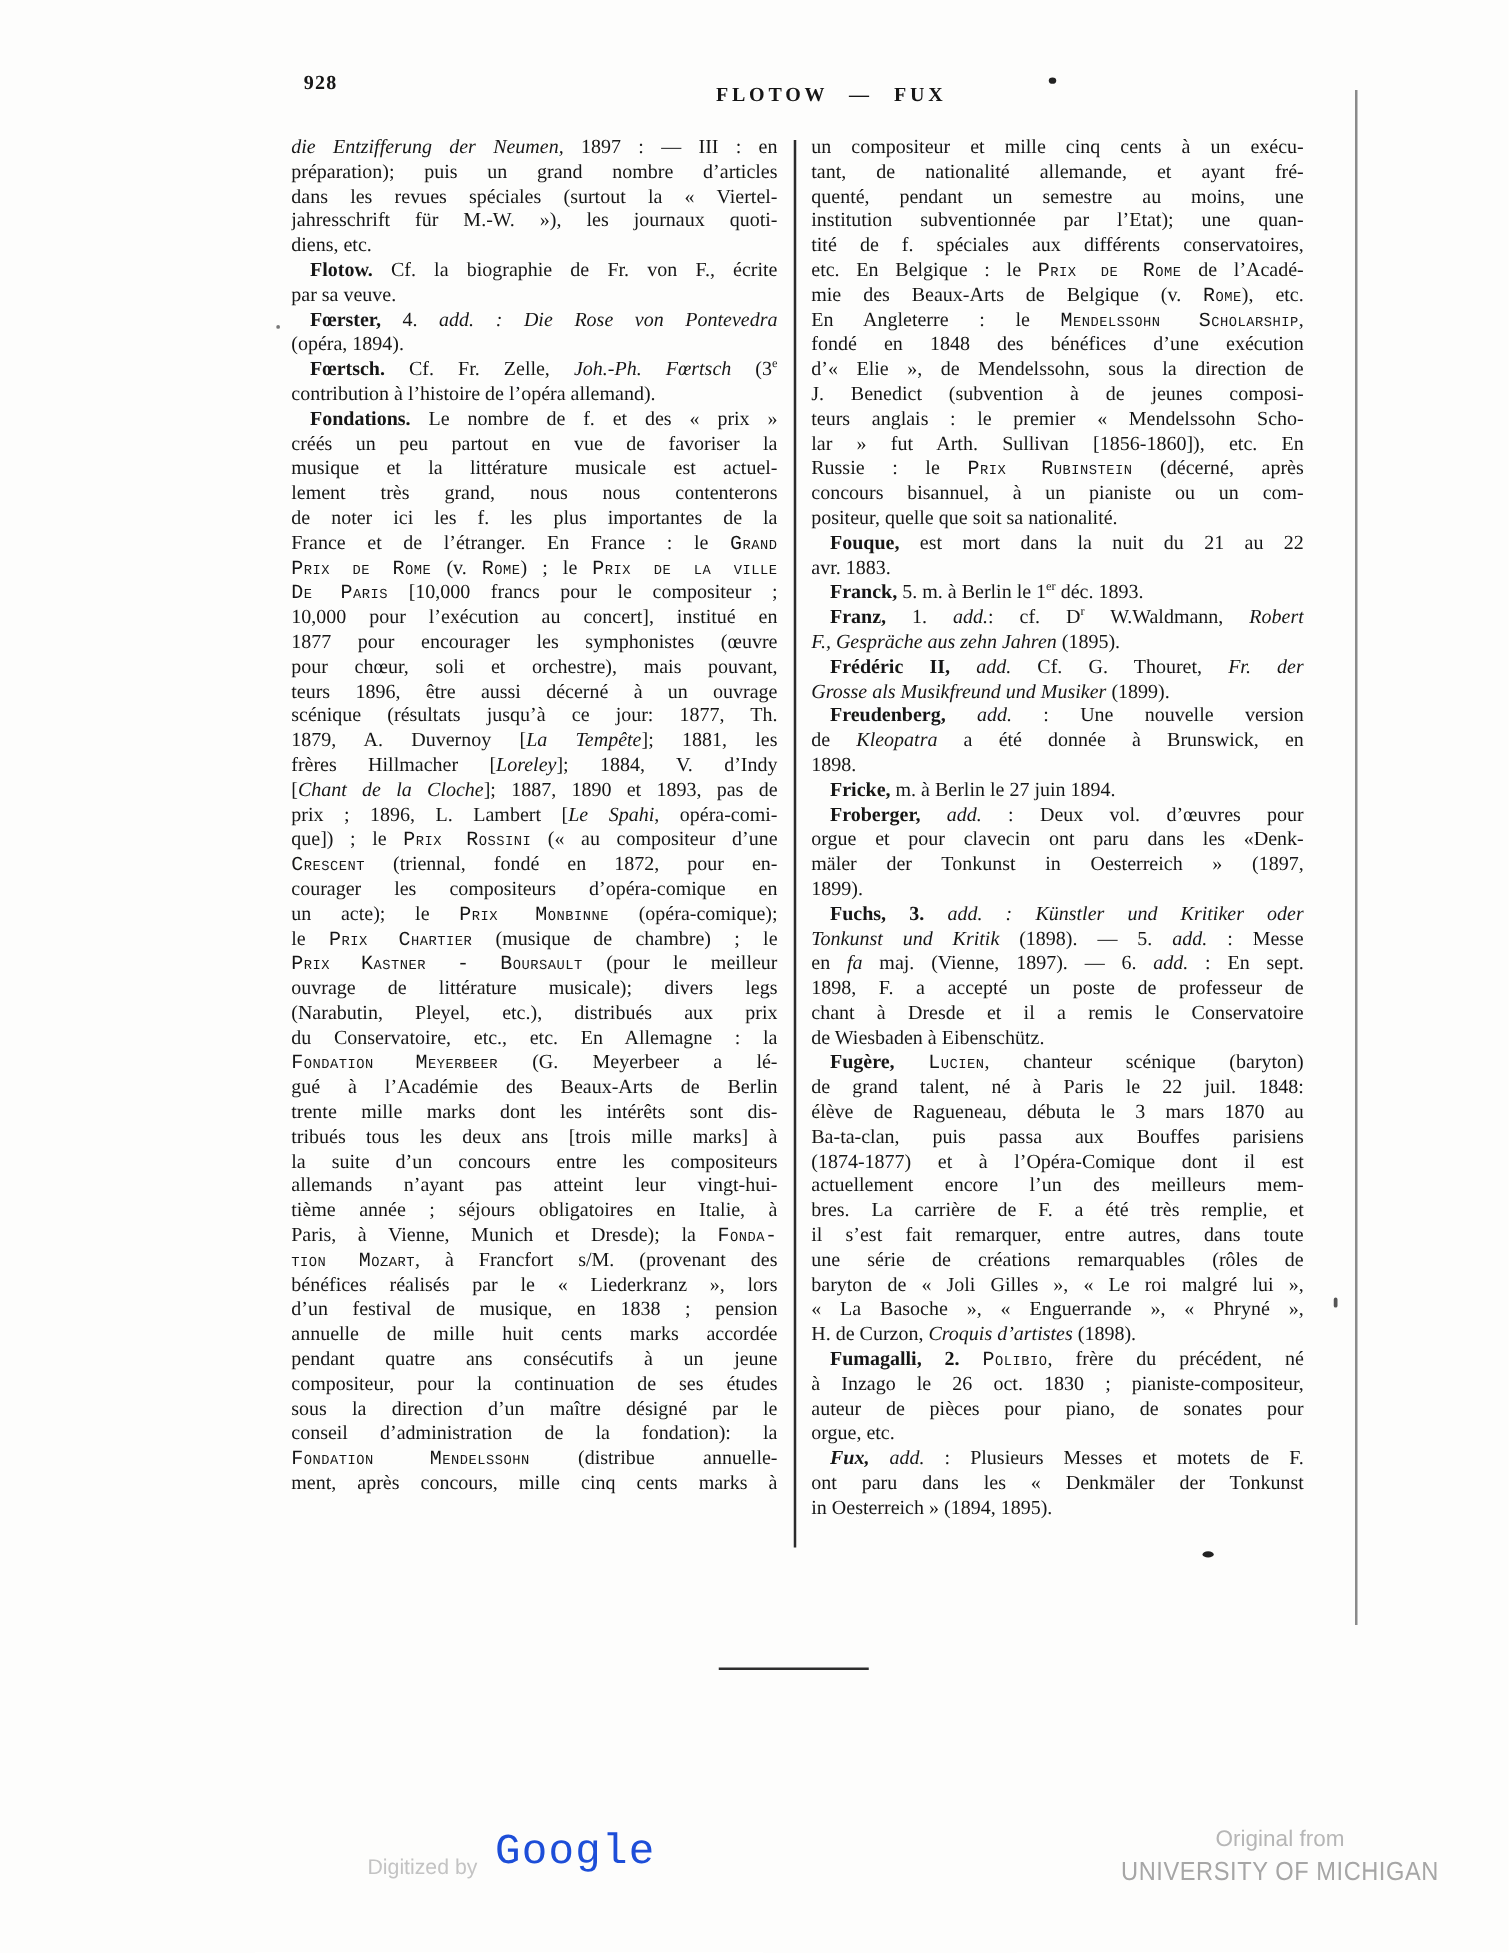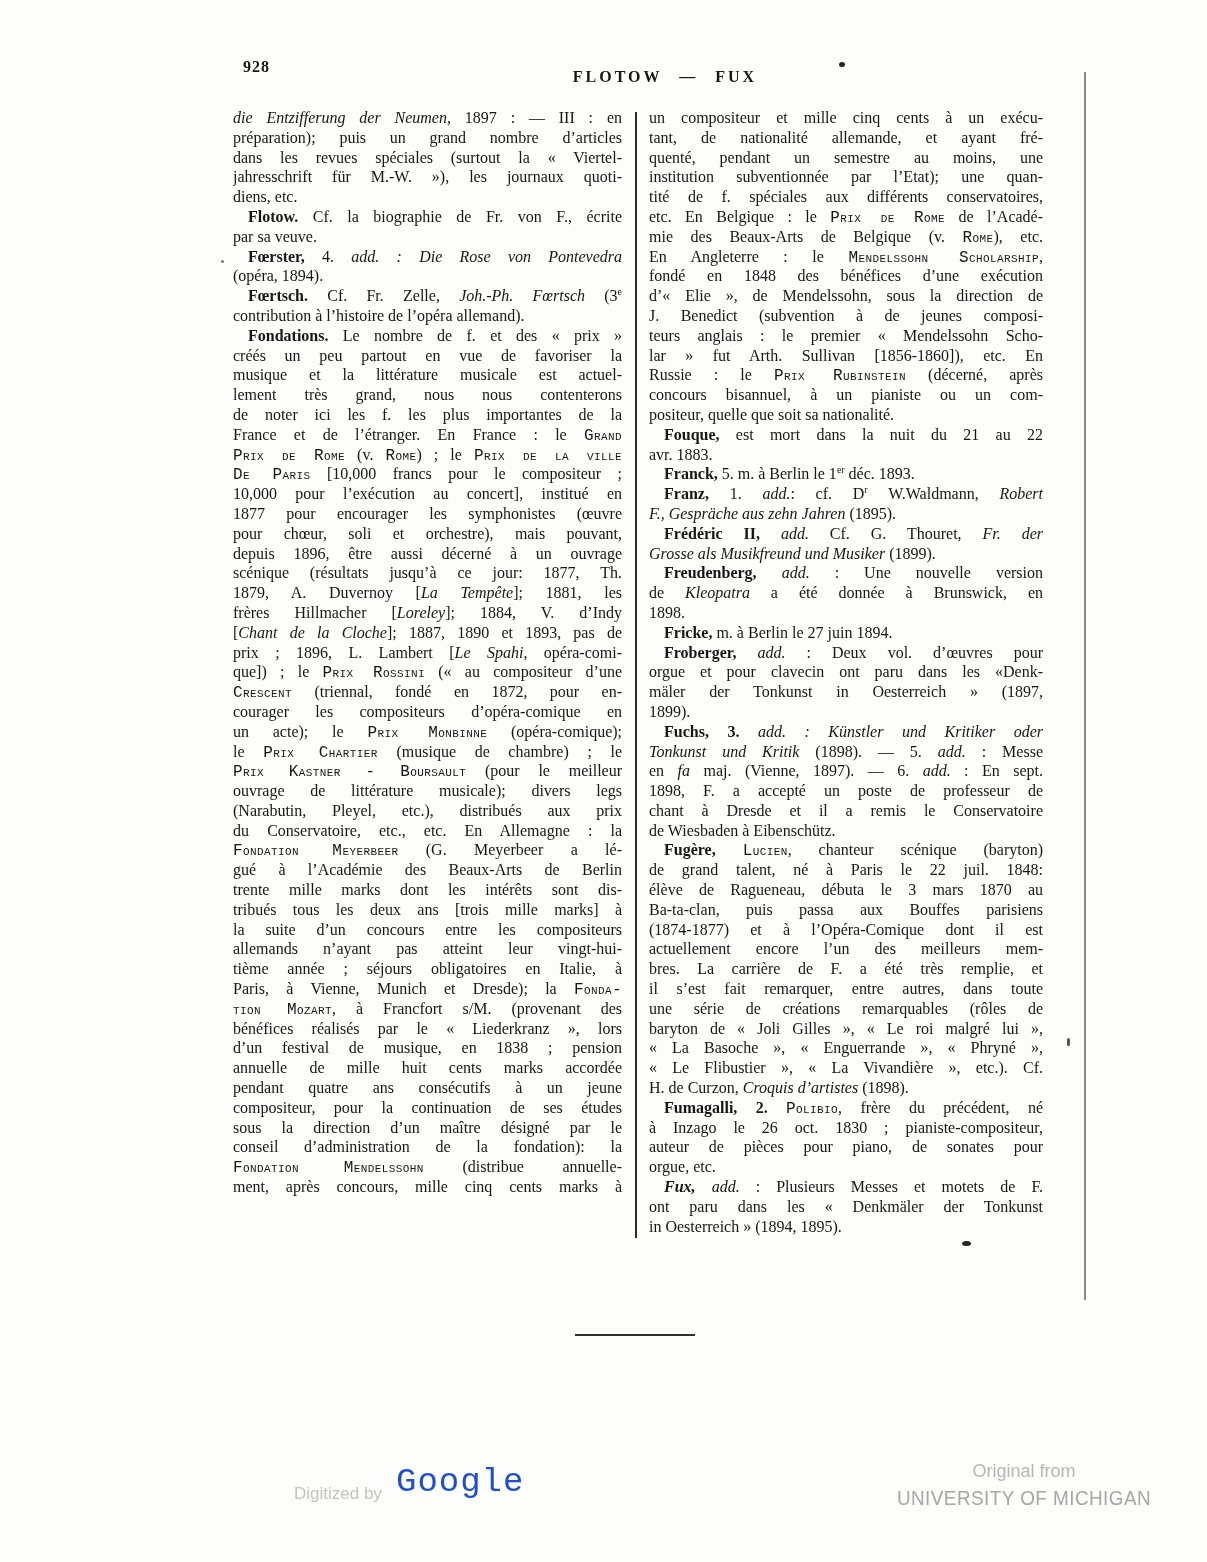"depuis 1896, être aussi décerné" span { text: depuis -> teurs }
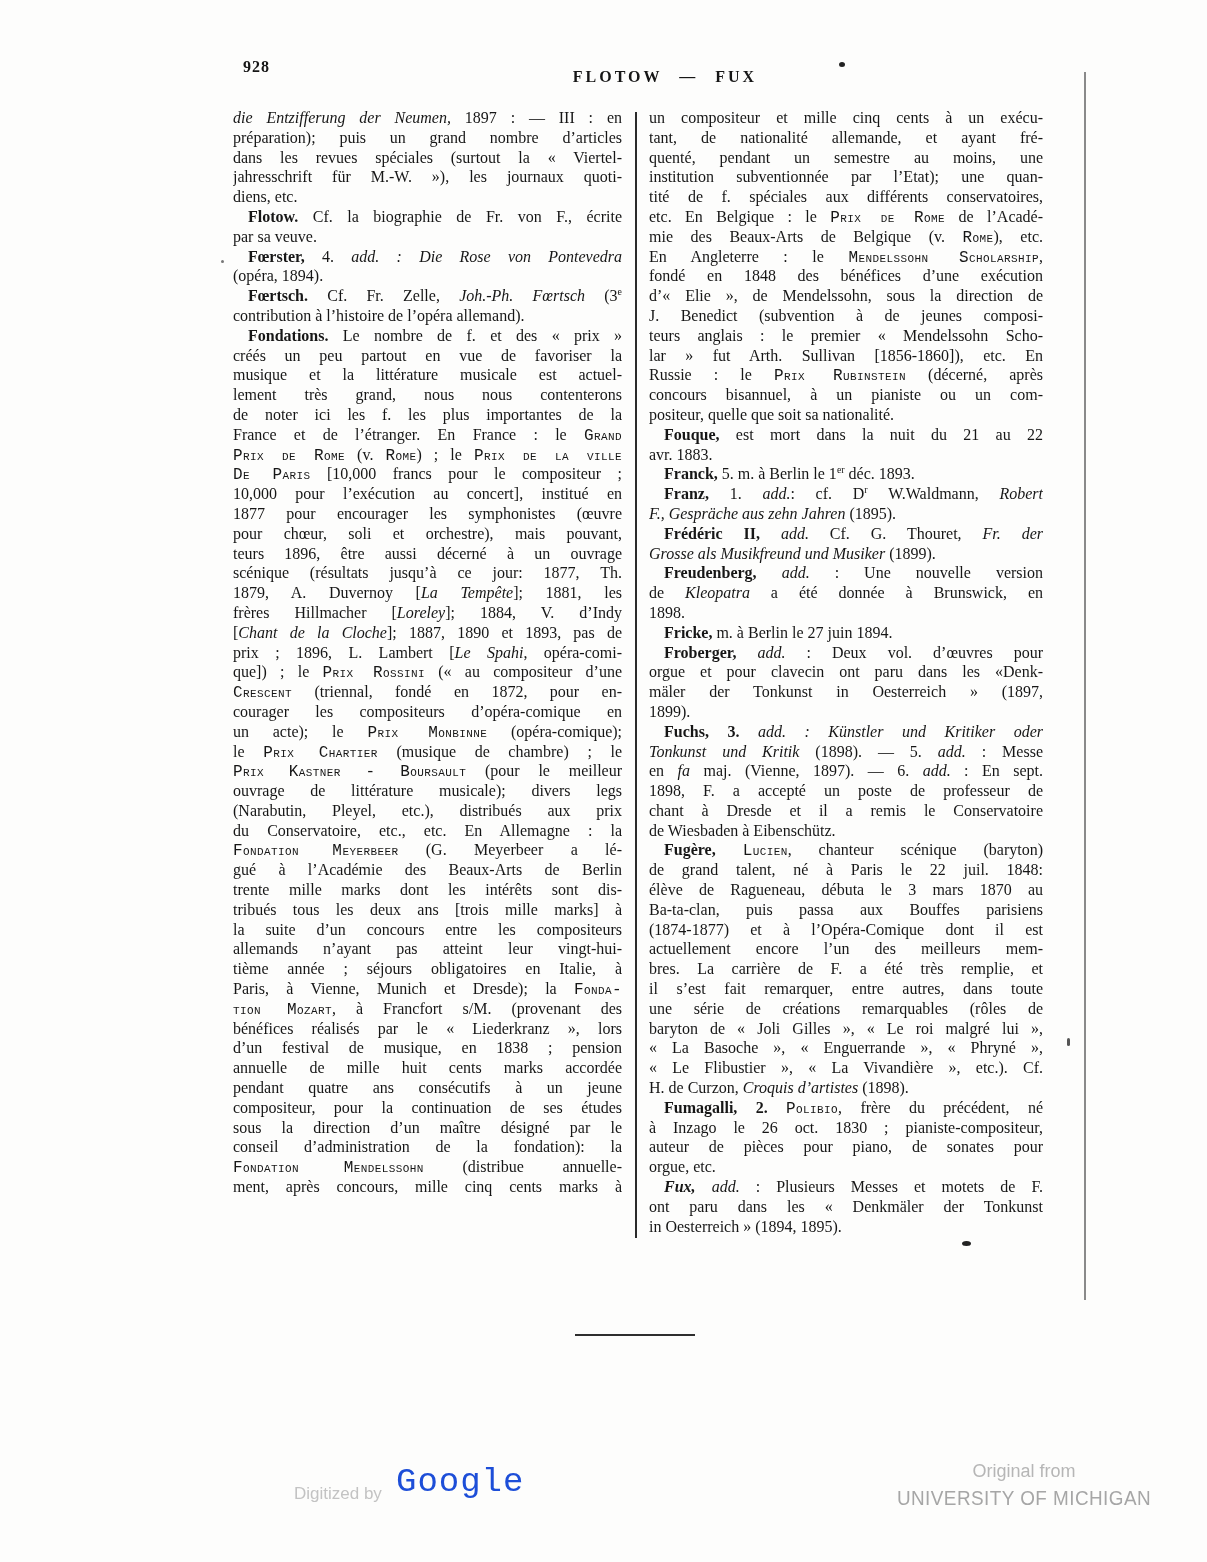"« Le Flibustier », «" div.ln { html: <div><span>« Le Flibustier », « La Vivandière », etc.). Cf.</span></div> -> none }
